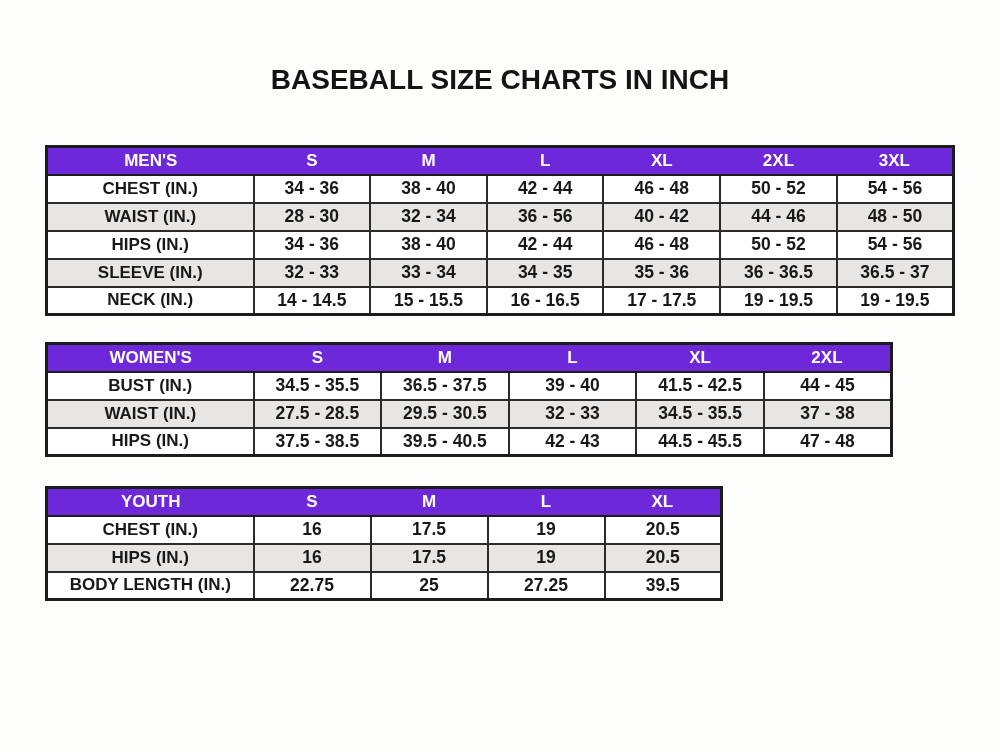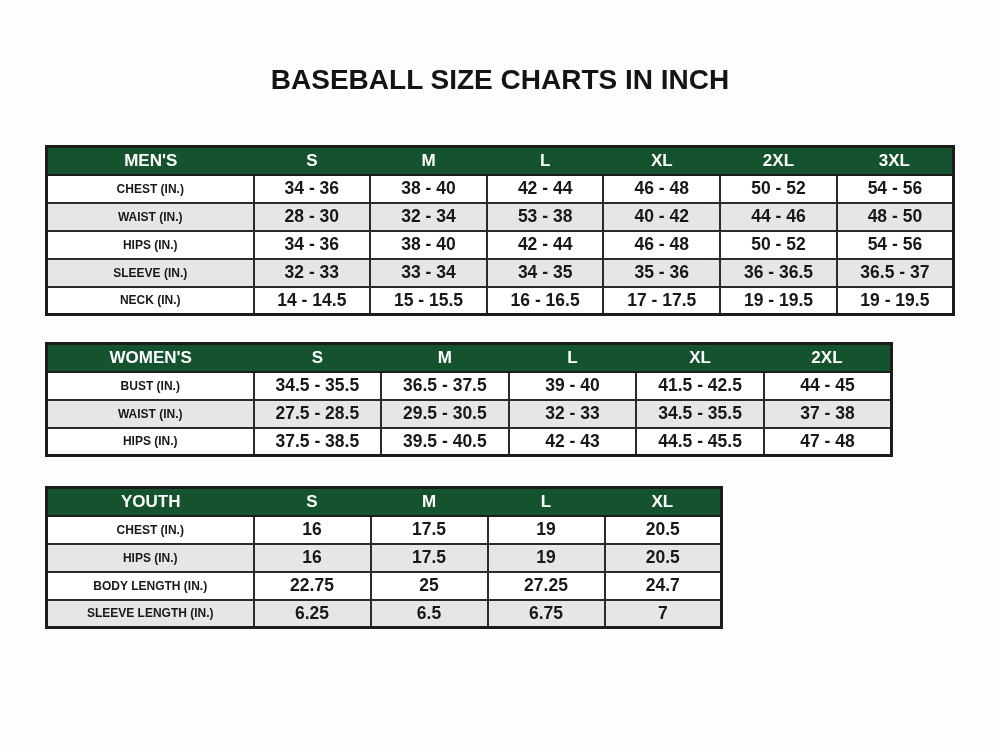"MEN'S" table.size-table thead th { background: #14532d -> #6d28d9 }
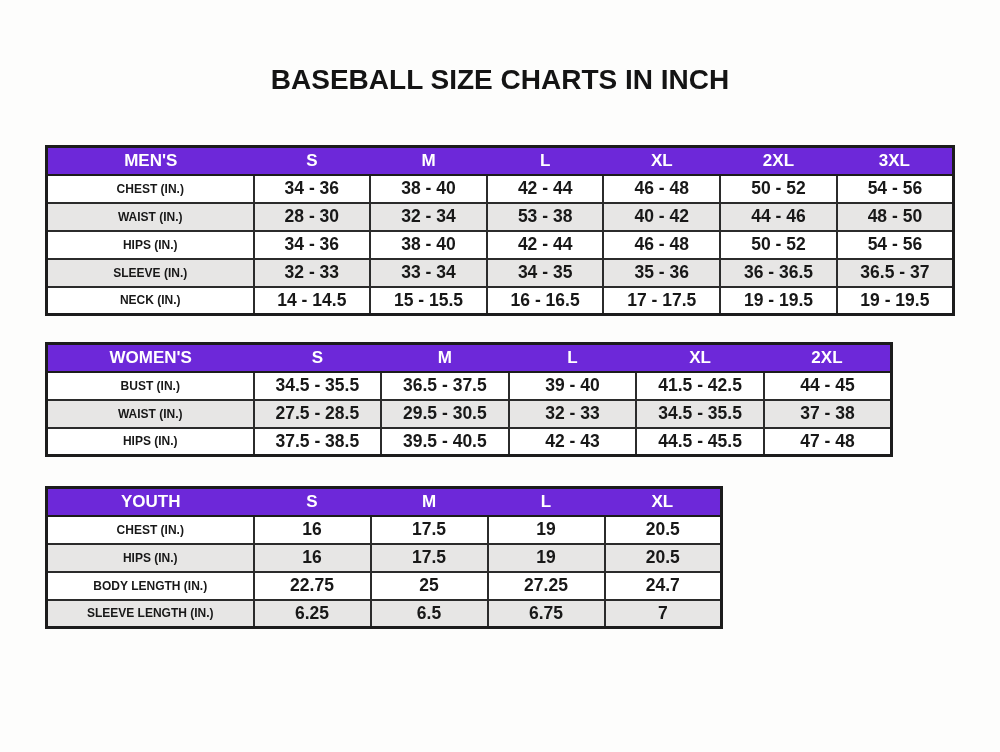"CHEST (IN.)" table.size-table td.row-label { font-size: 12px -> 17px }
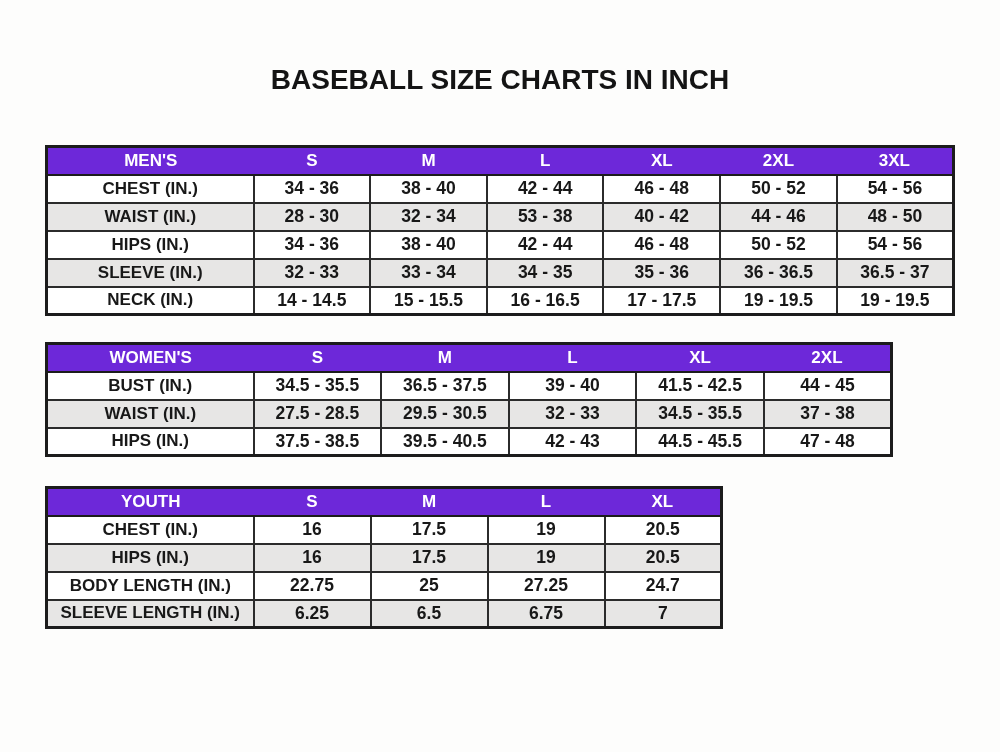"53 - 38" td { text: 53 - 38 -> 36 - 56 }
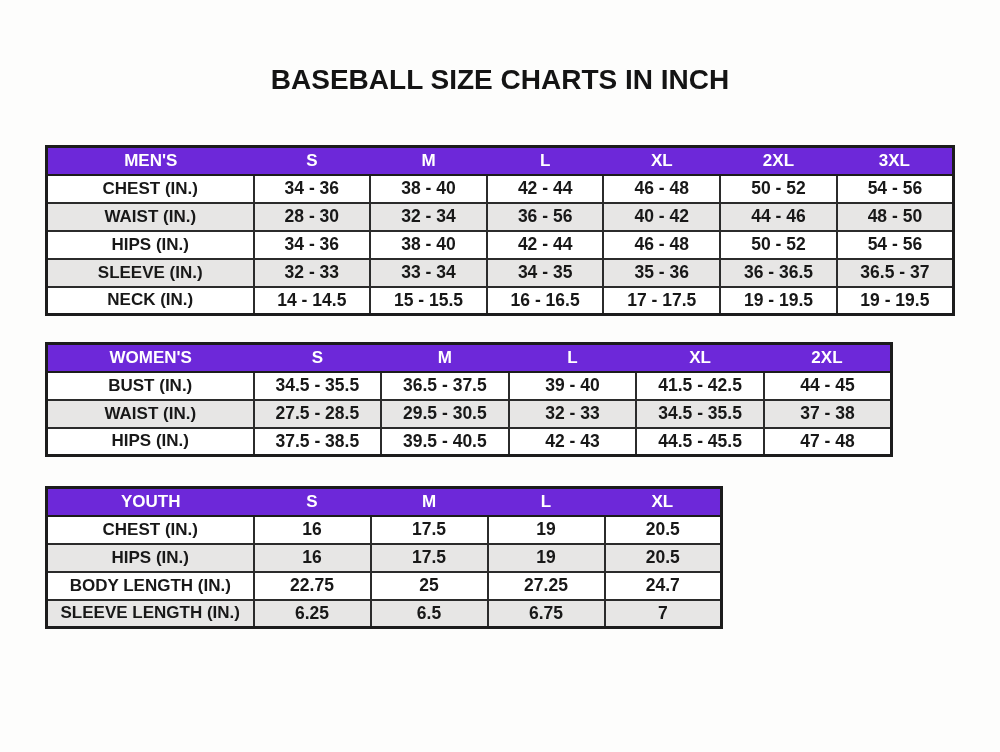"24.7" td { text: 24.7 -> 39.5 }
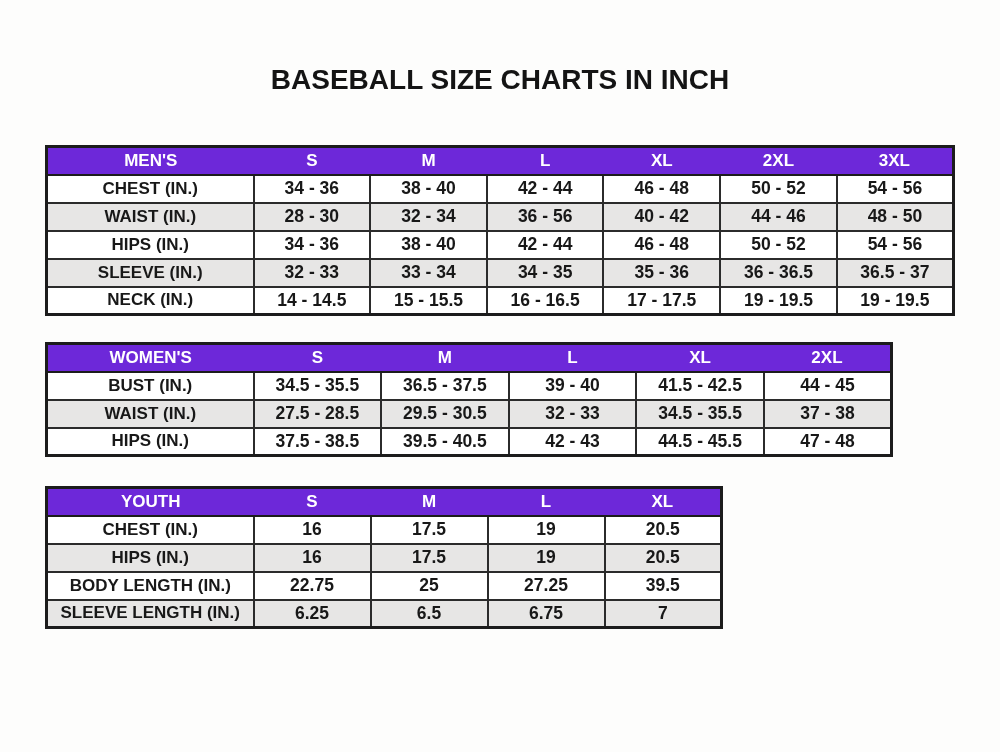"SLEEVE LENGTH (IN.)" tr { html: <tr> <td>SLEEVE LENGTH (IN.)</td> <td>6.25</td> <td>6.5</td> <td>6.75</td> <td>7</td> </tr> -> none }
